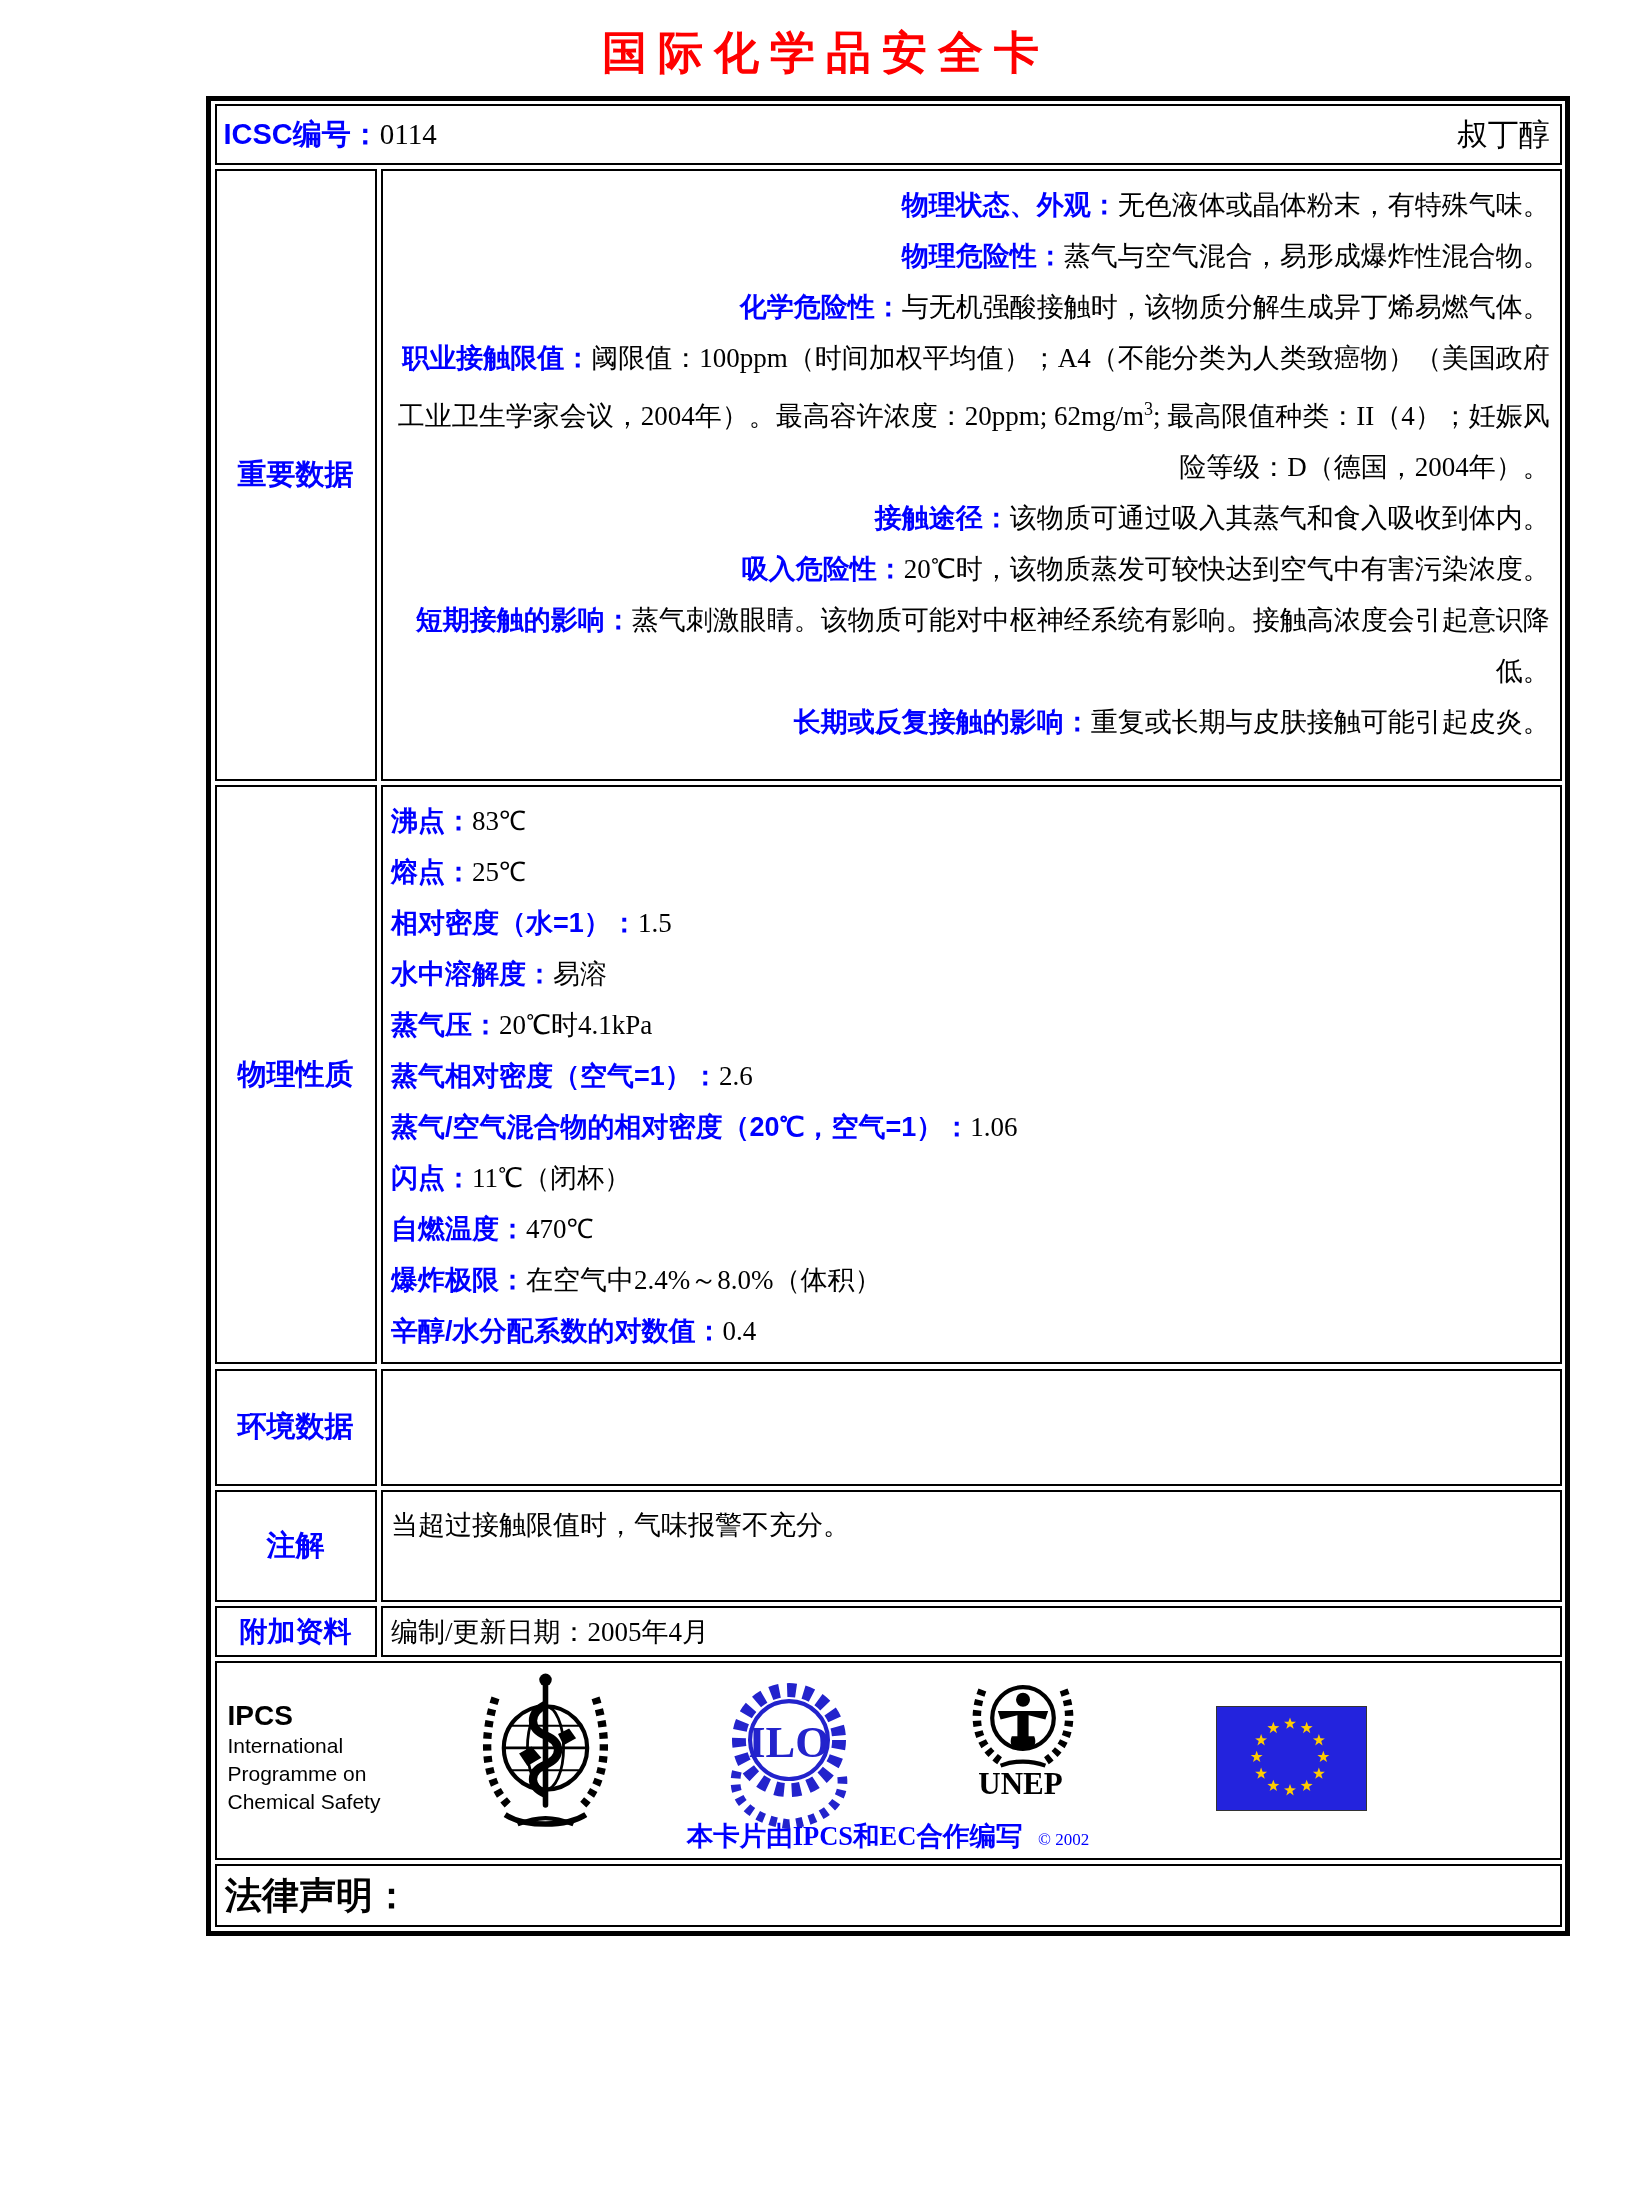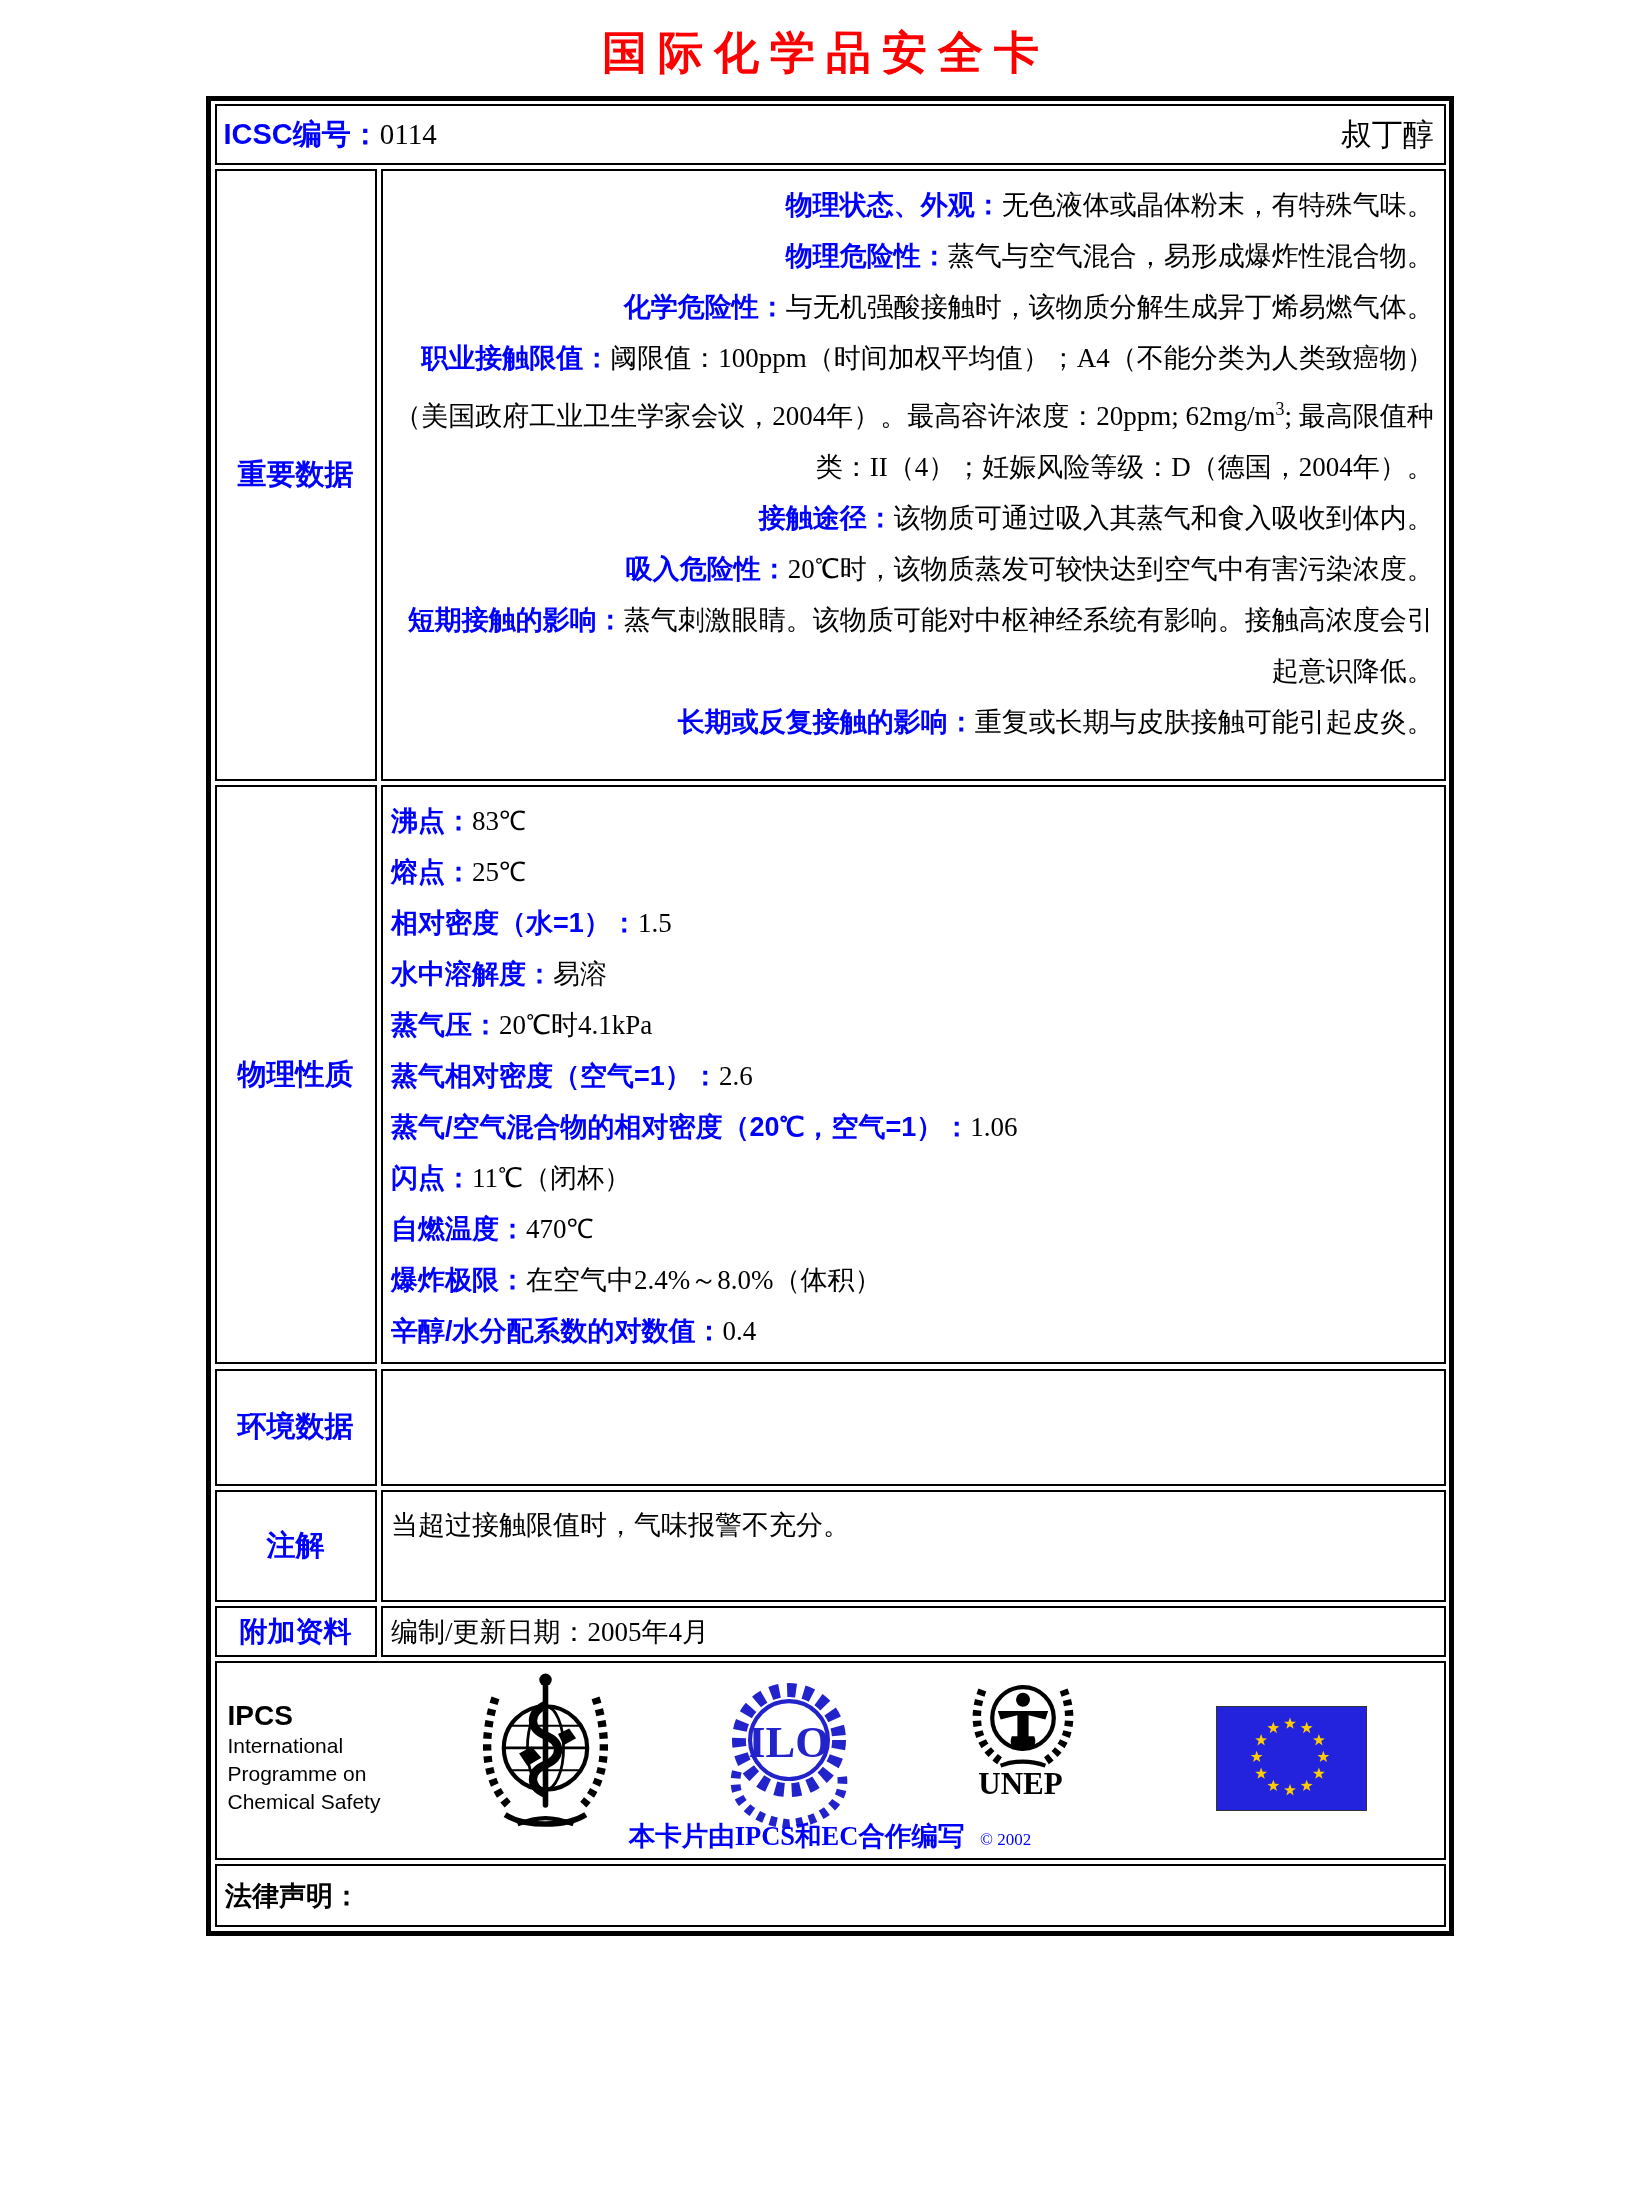"ICSC编号：0114" .card { width: 1248px -> 1364px }
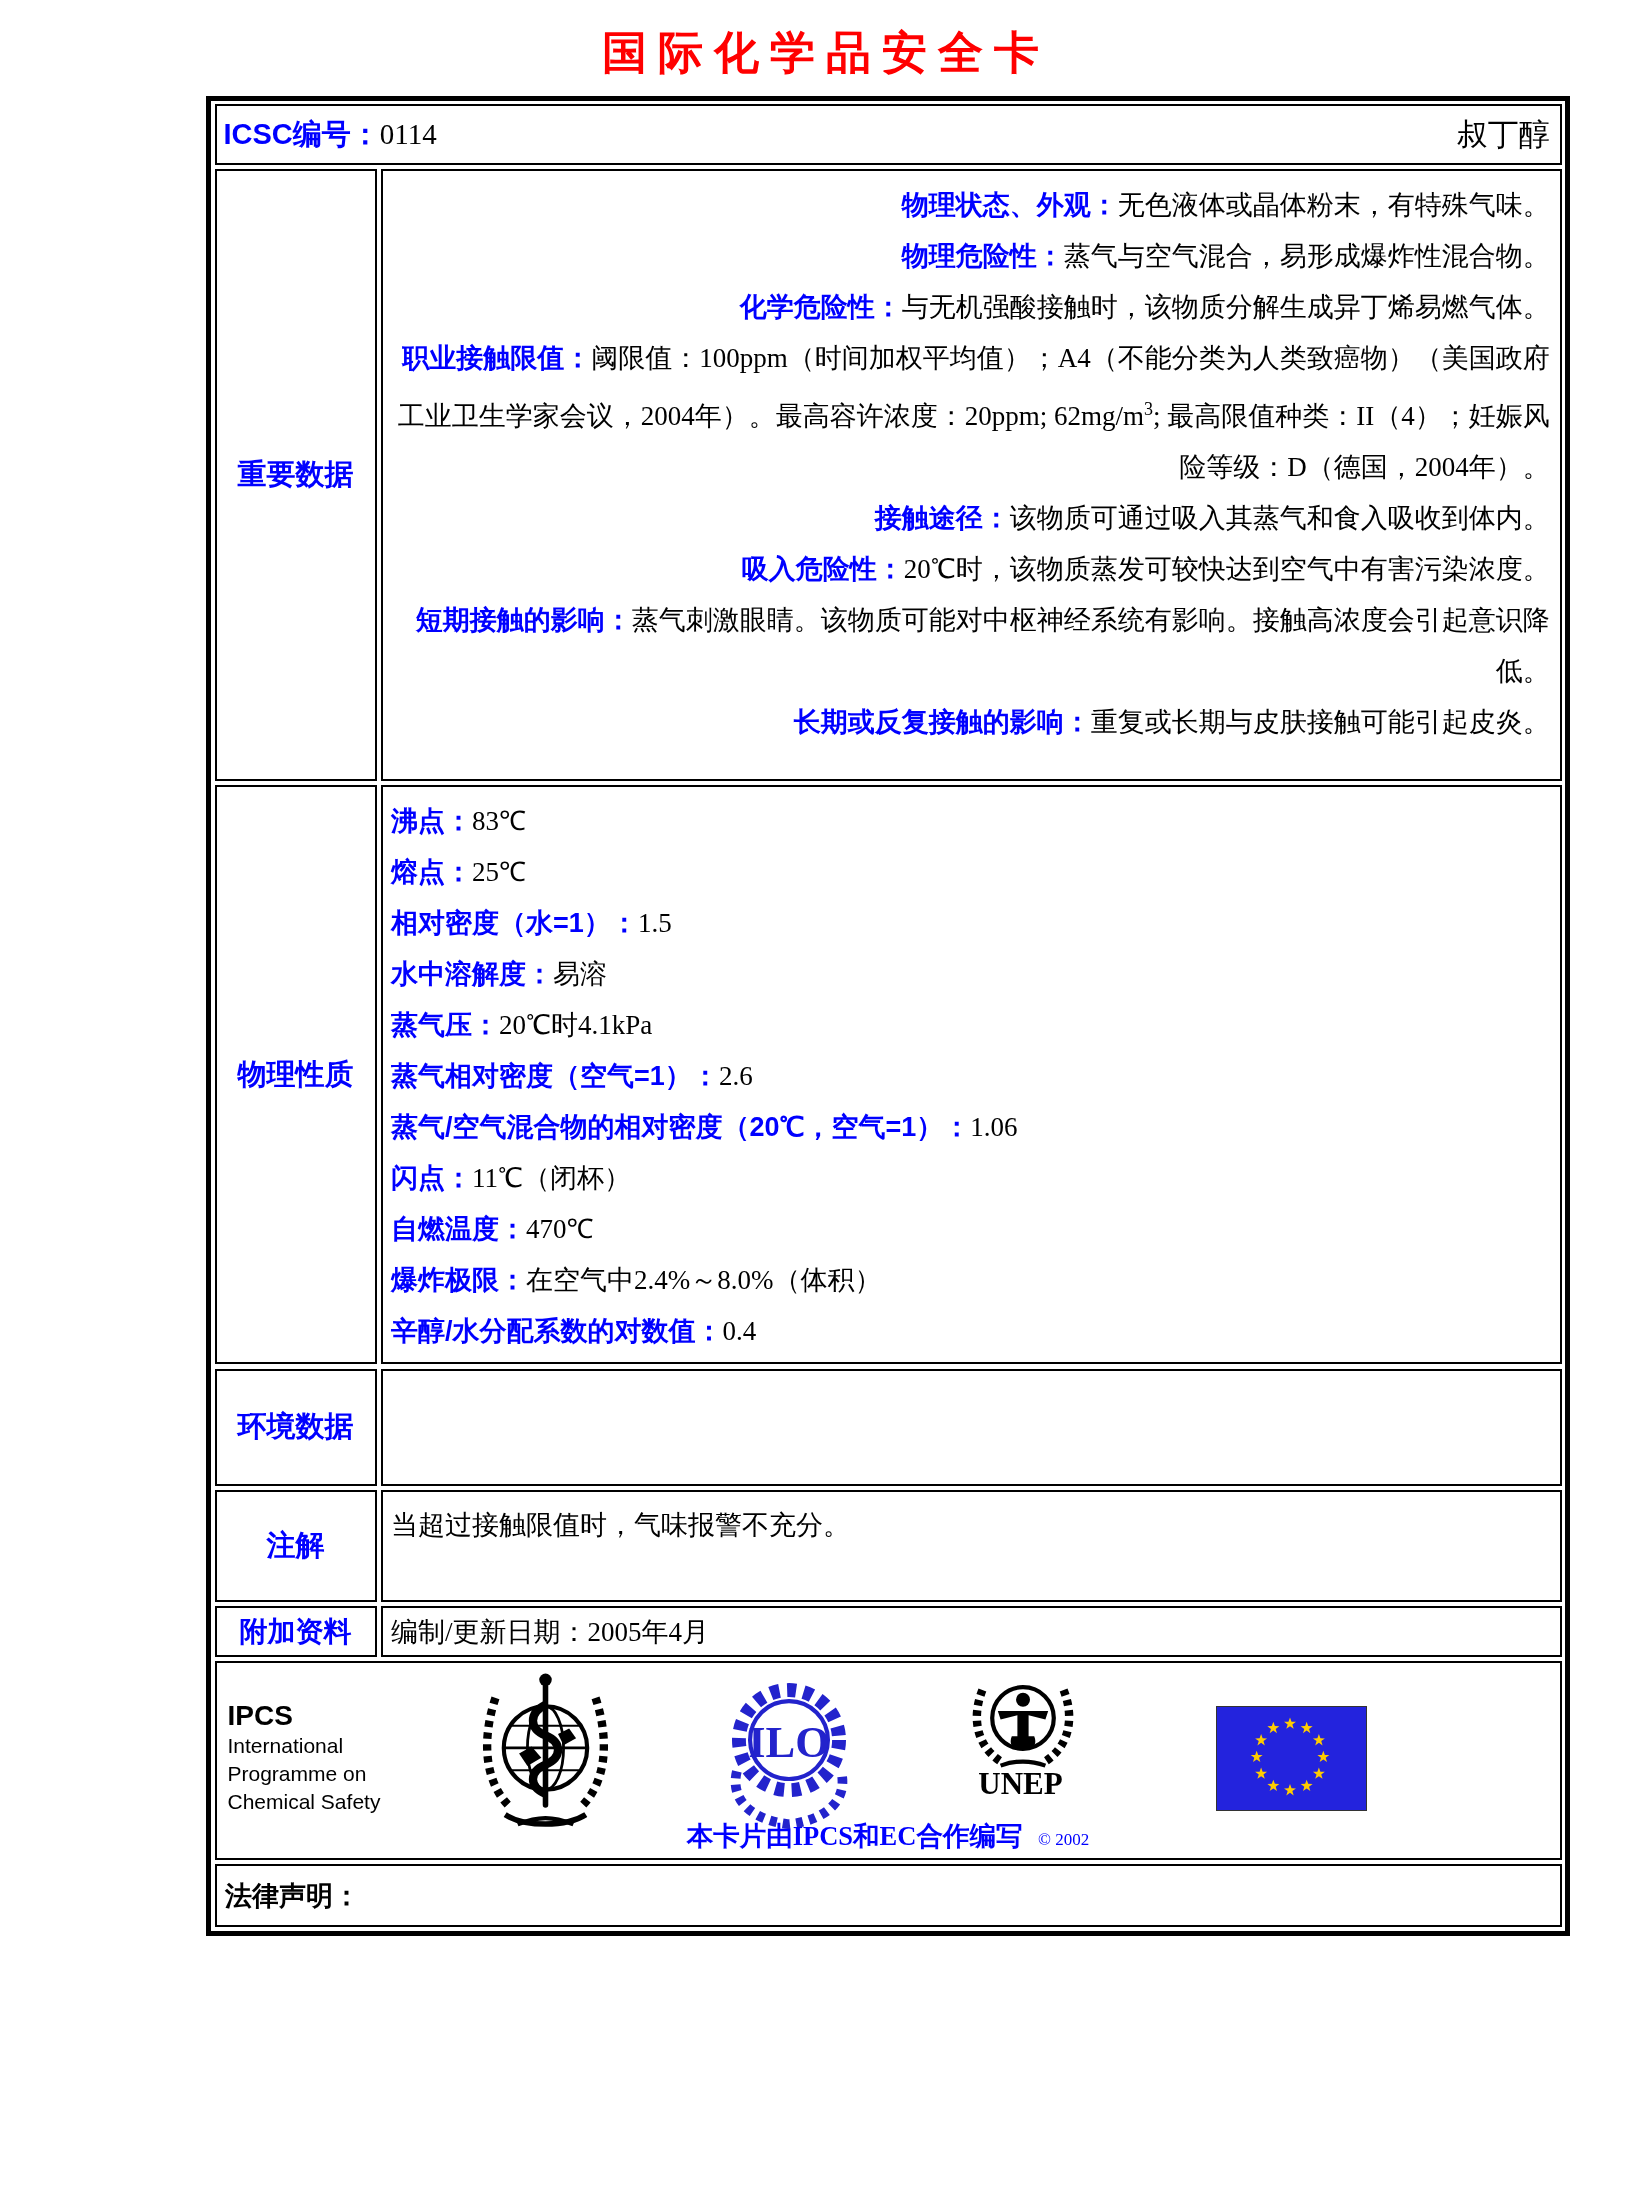"法律声明：" .legal .lab { font-size: 27px -> 37px }
